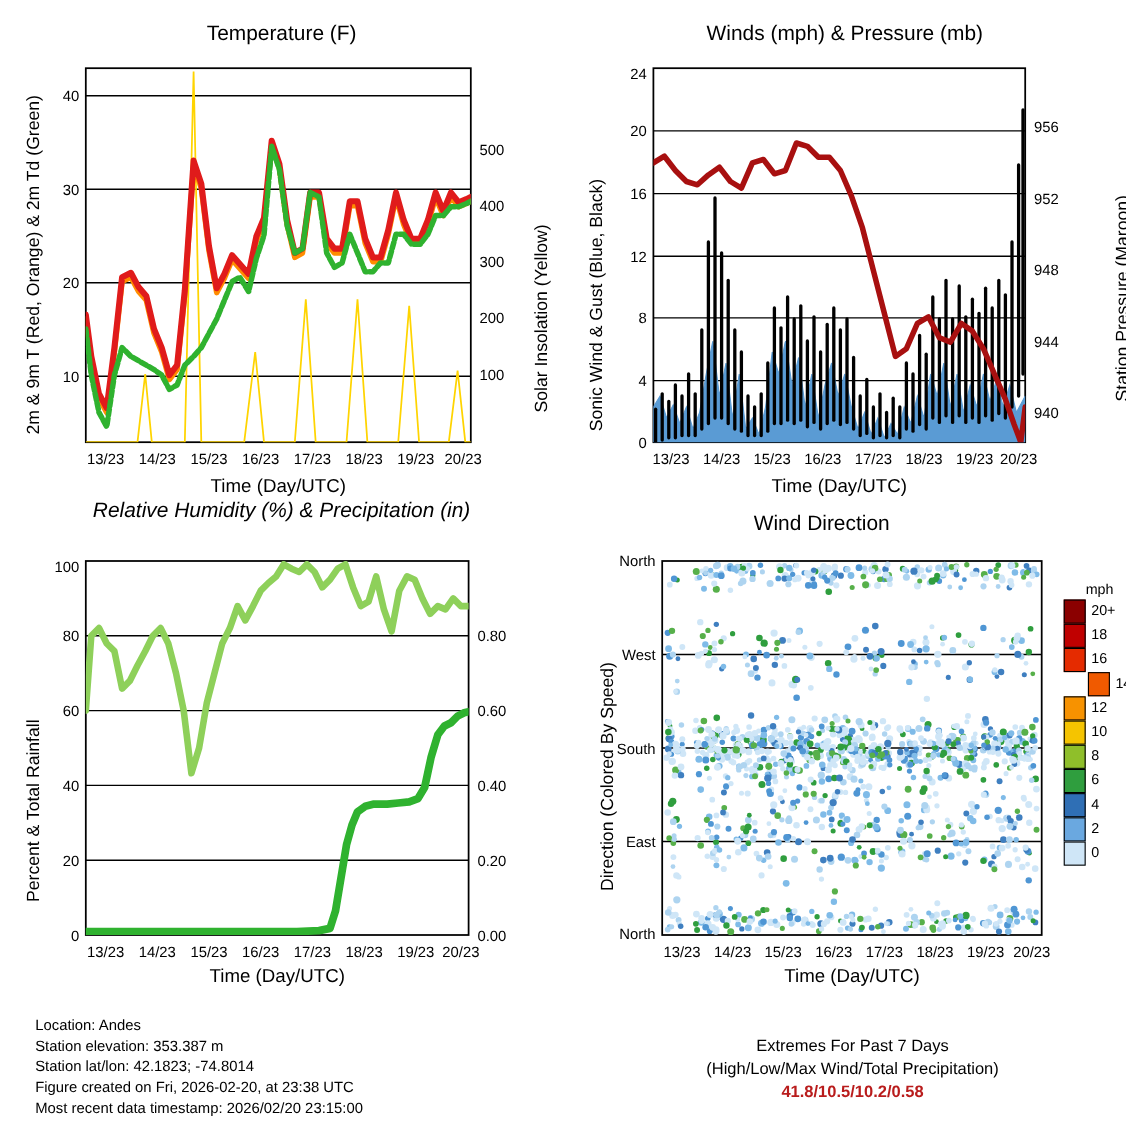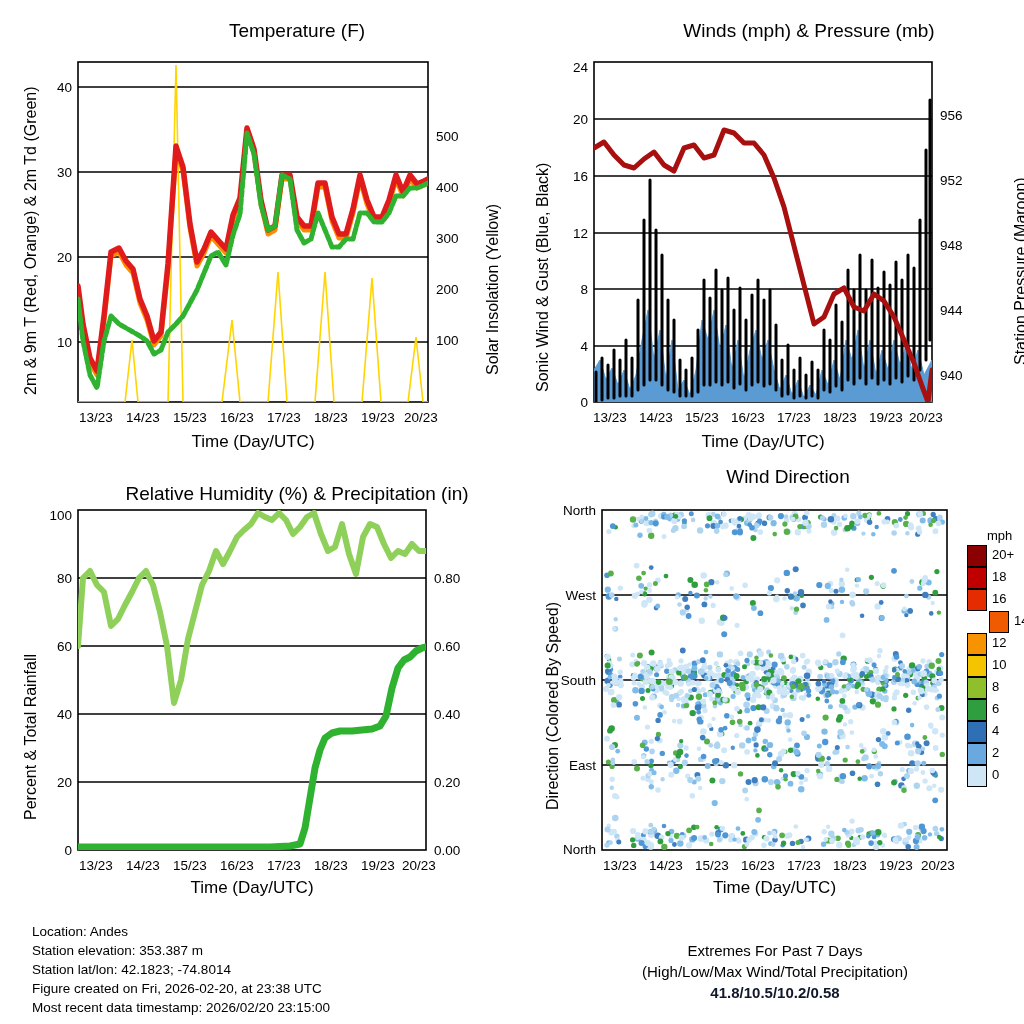"Temperature (F)" .title { padding-left: 41px -> none }
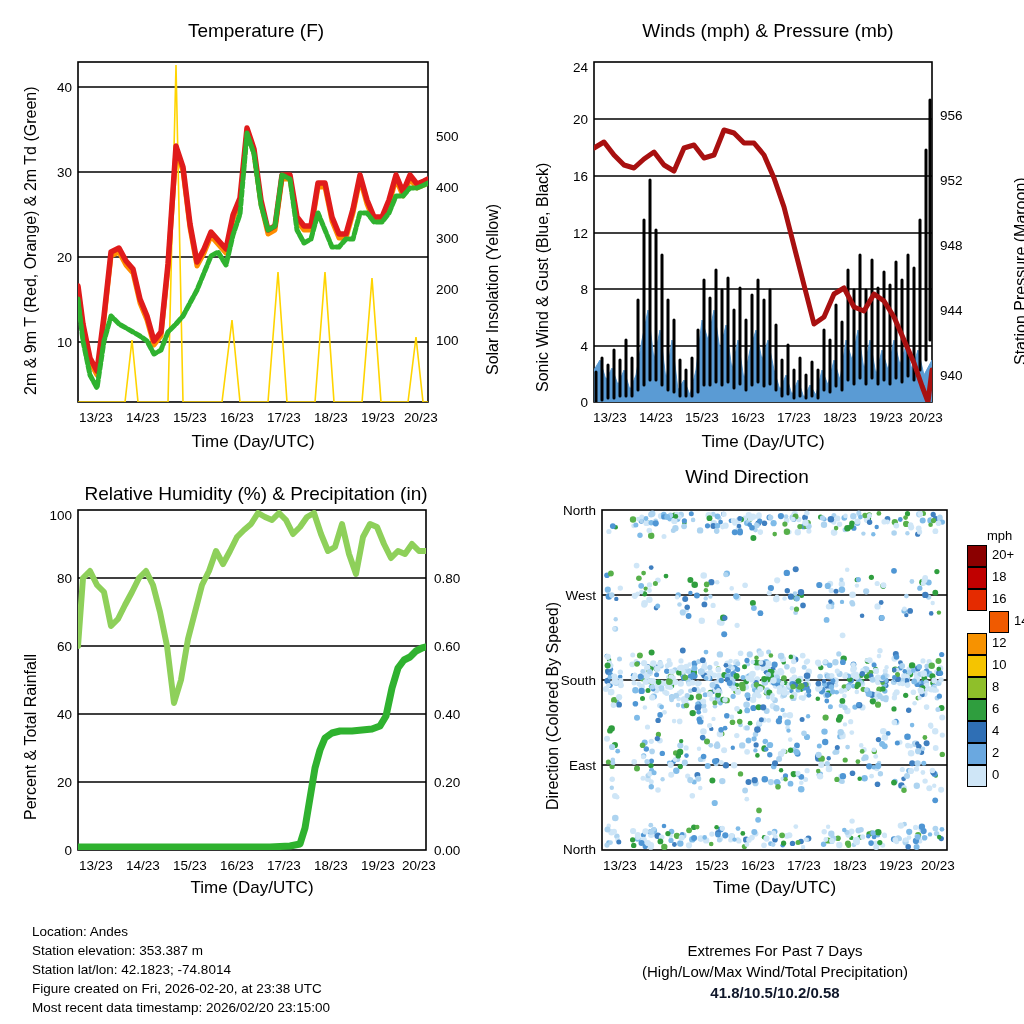"Relative Humidity (%) & Precipitation" div.title { font-style: none -> italic; margin-top: 33px -> 4px }
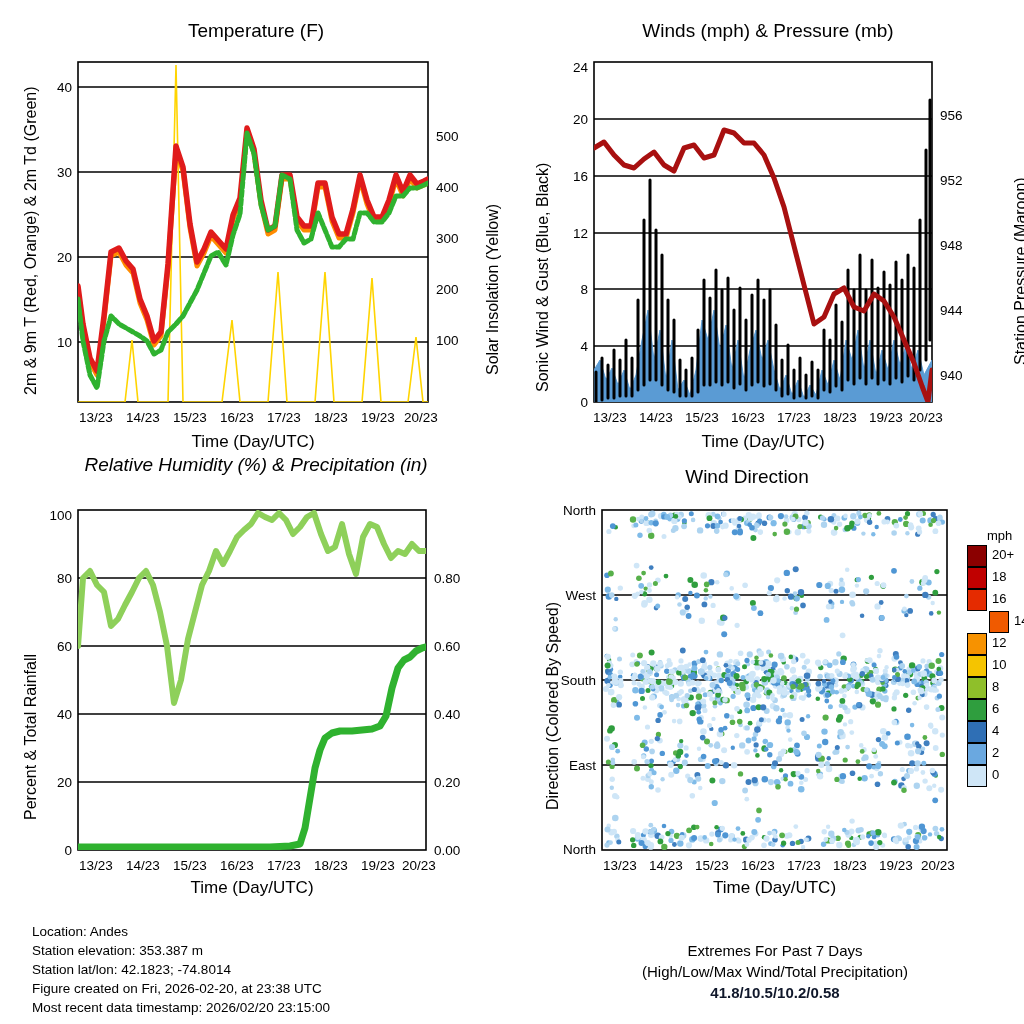"41.8/10.5/10.2/0.58" .extremes .val { color: #0f172a -> #b91c1c }
